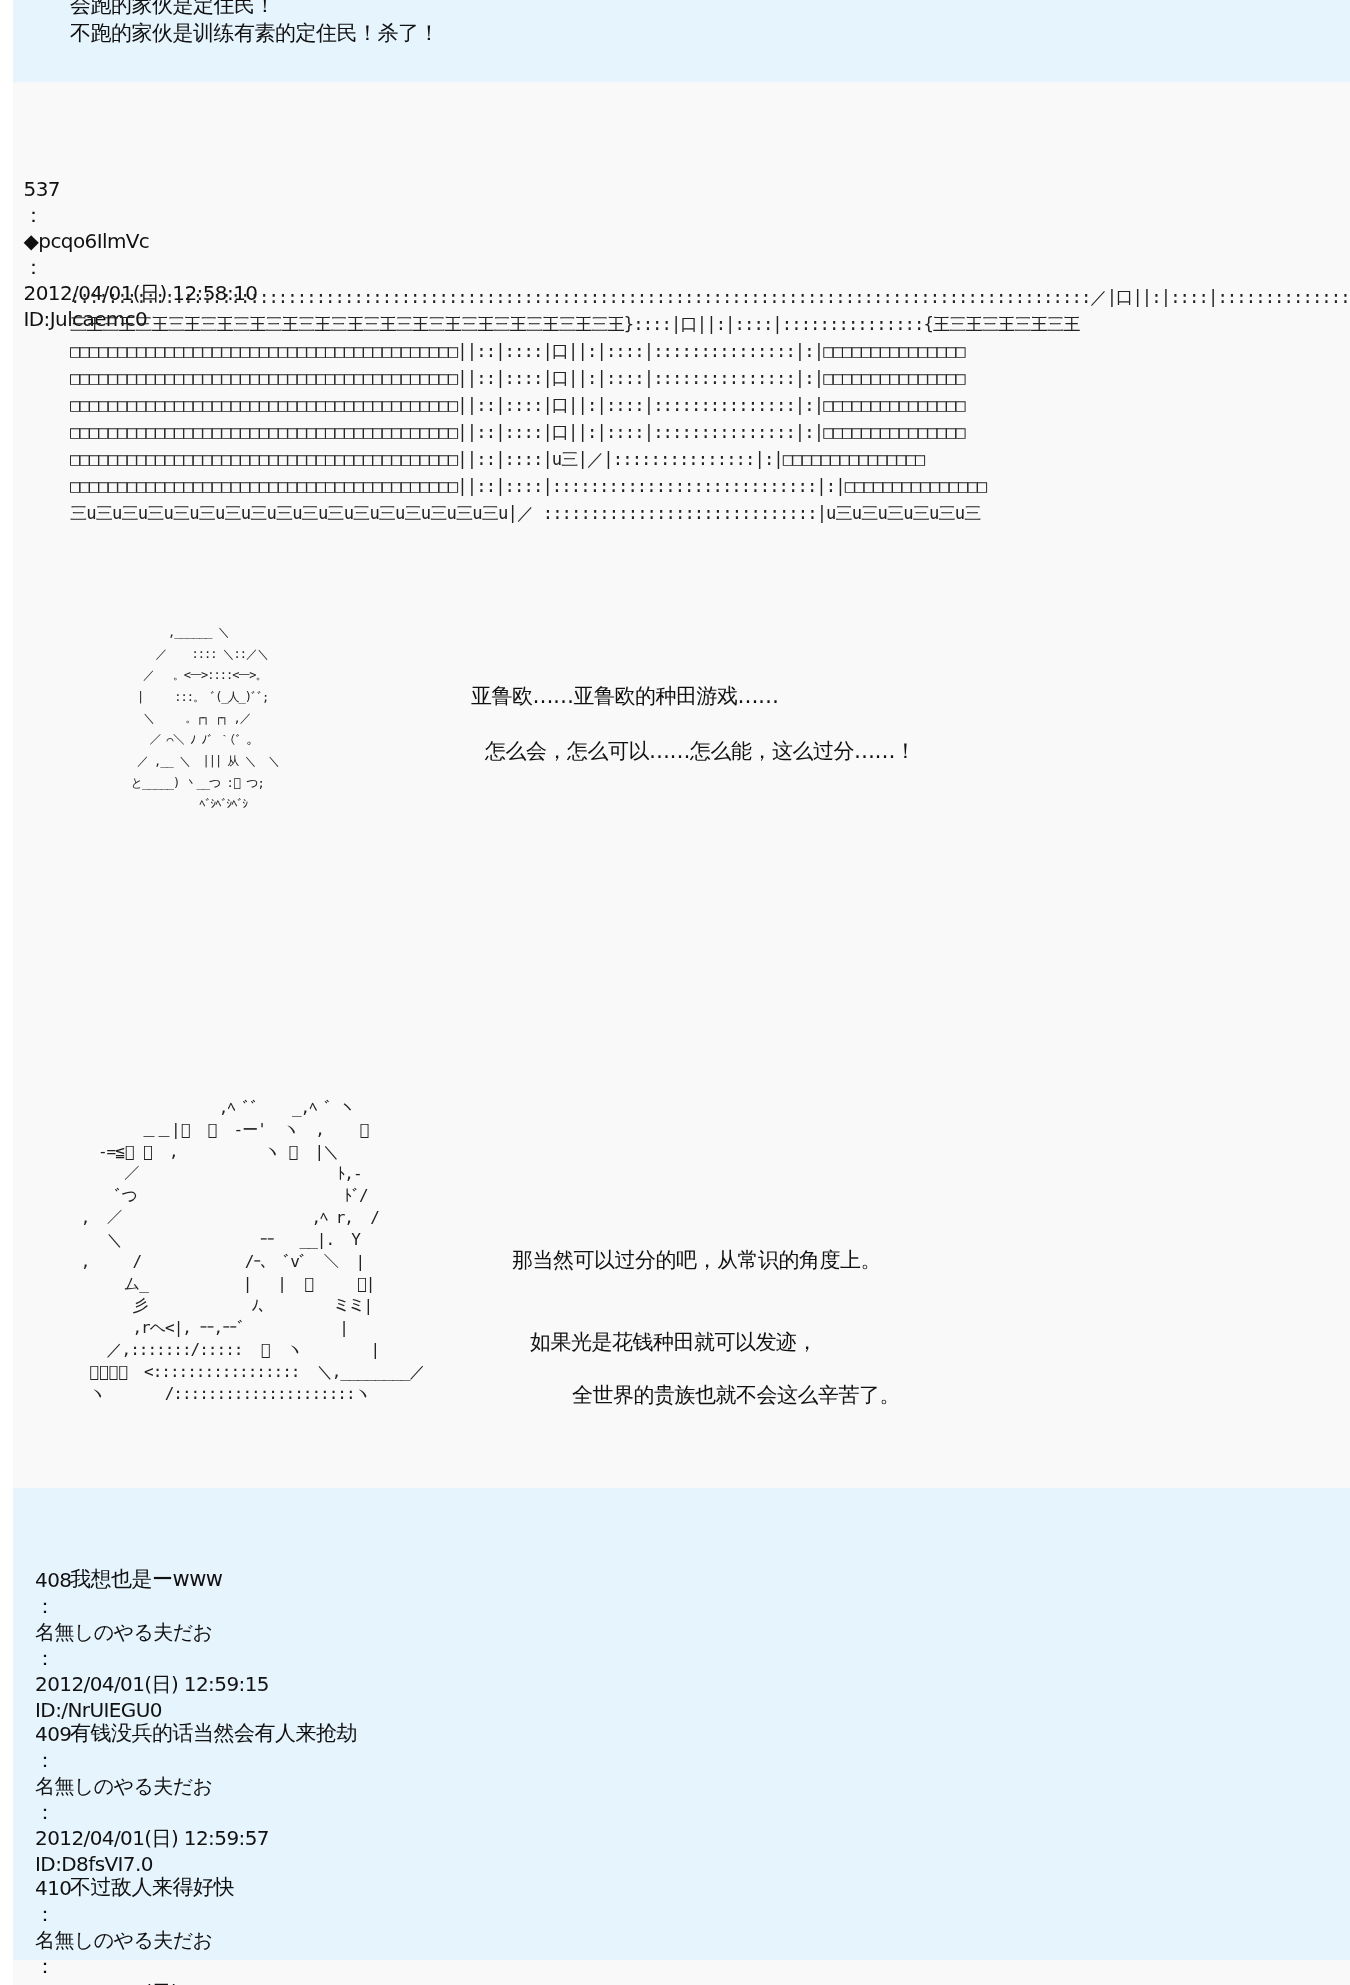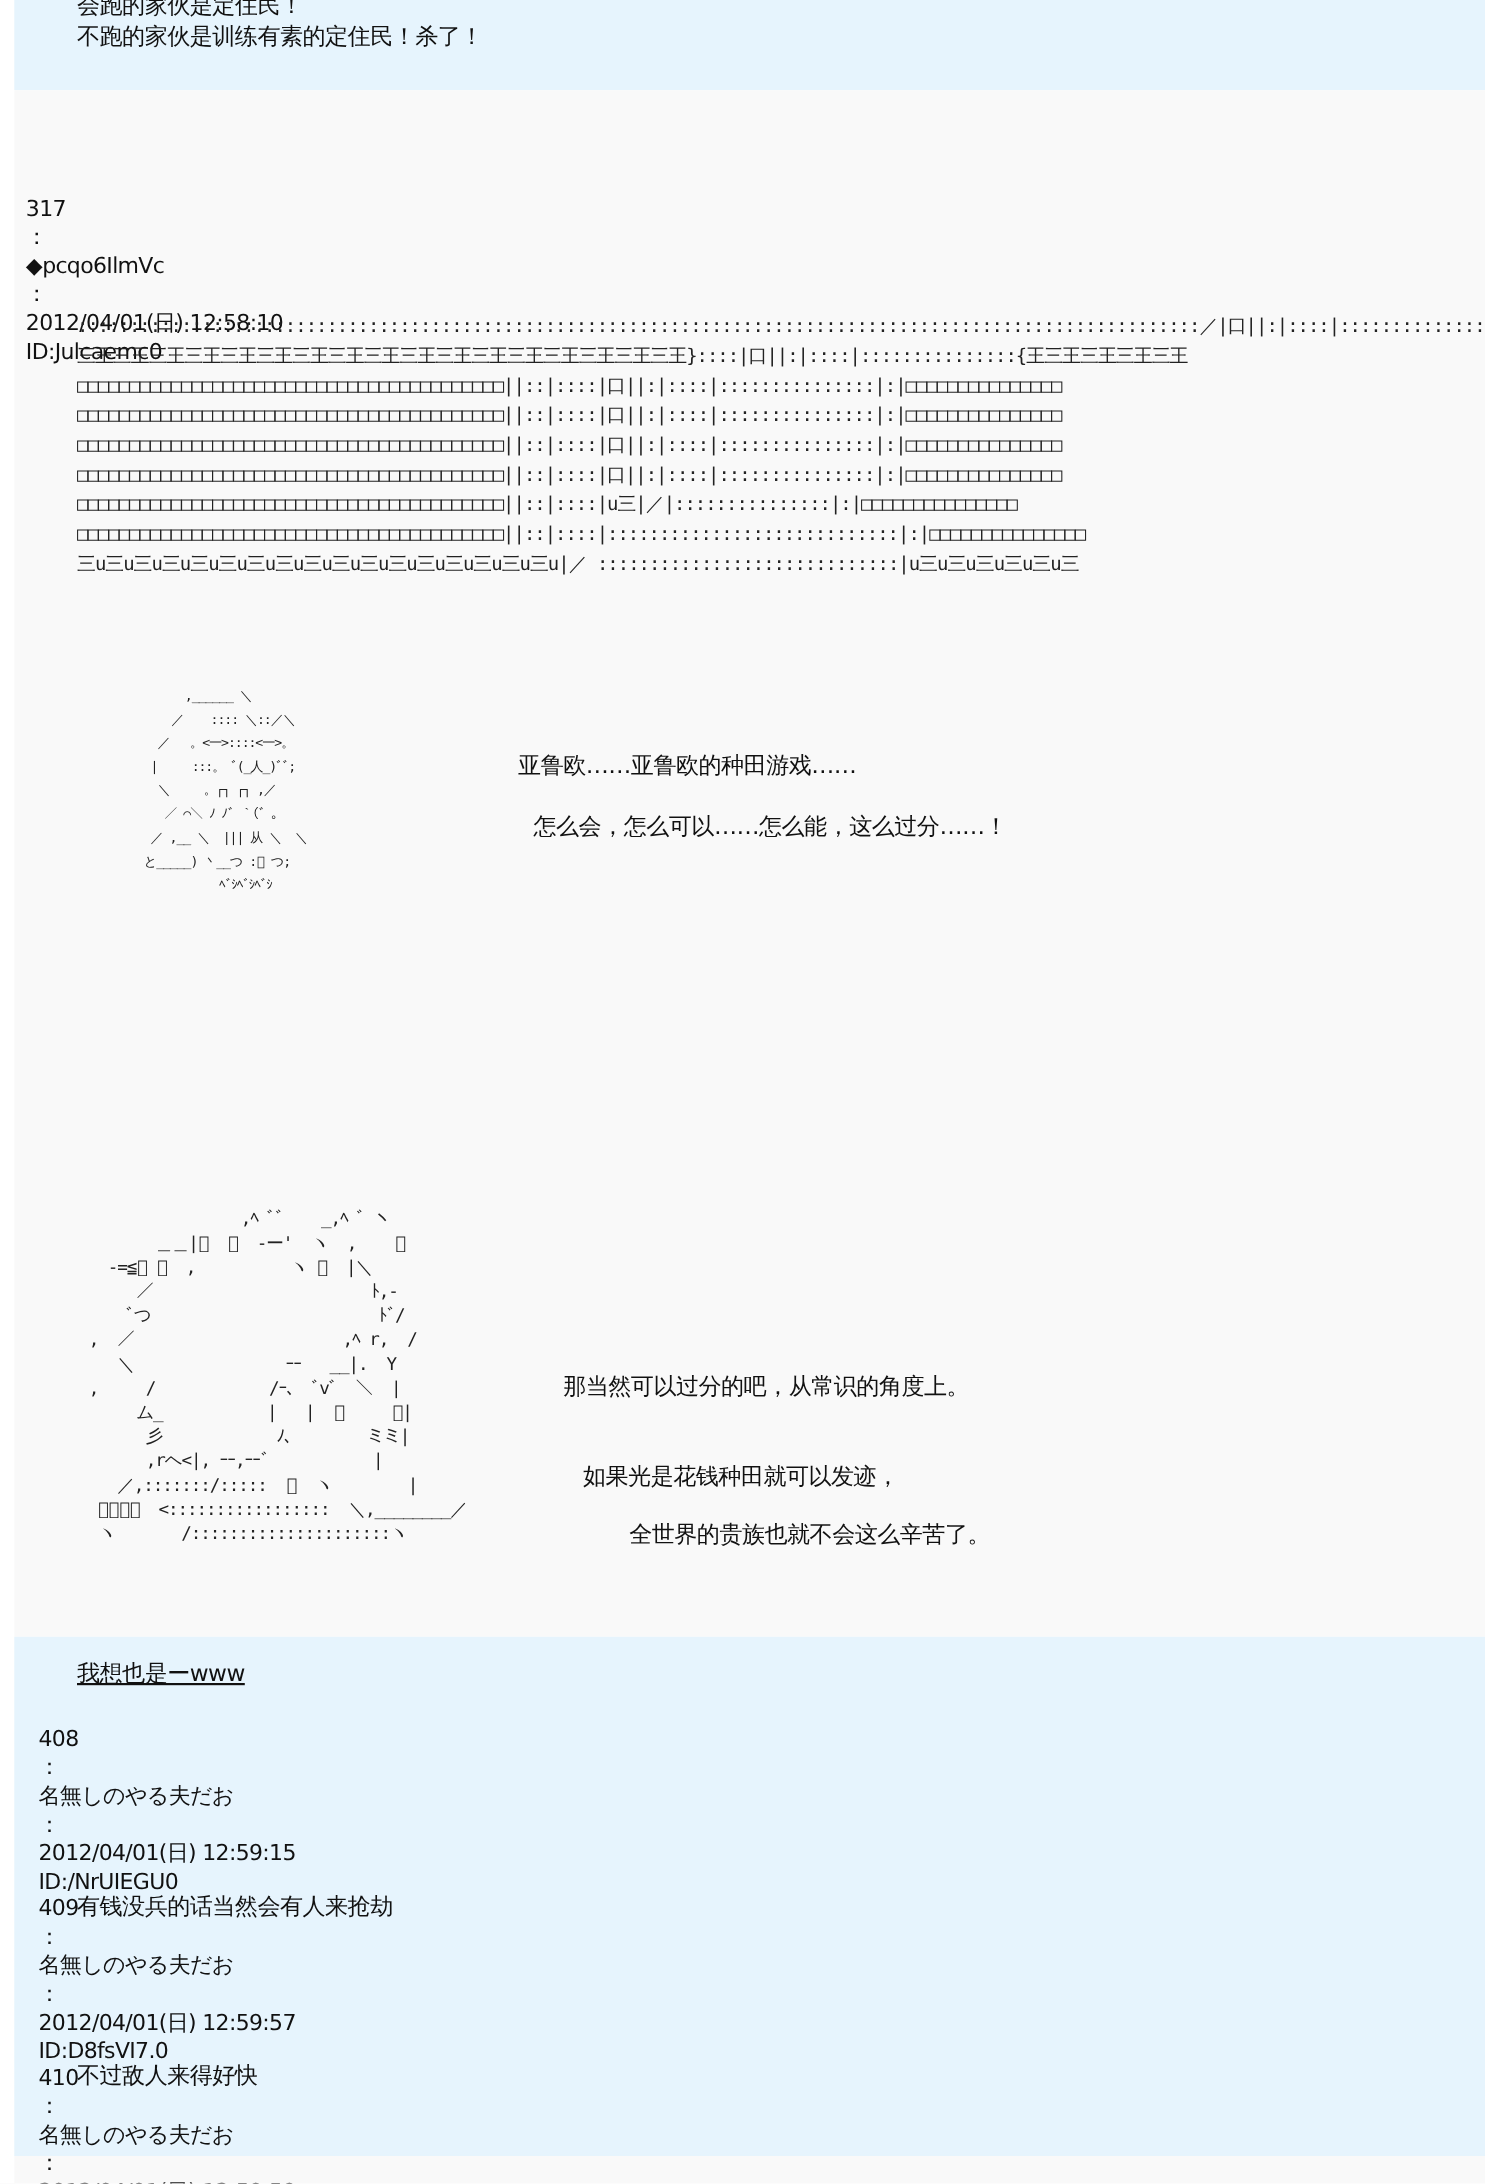"317" span { text: 317 -> 537 }
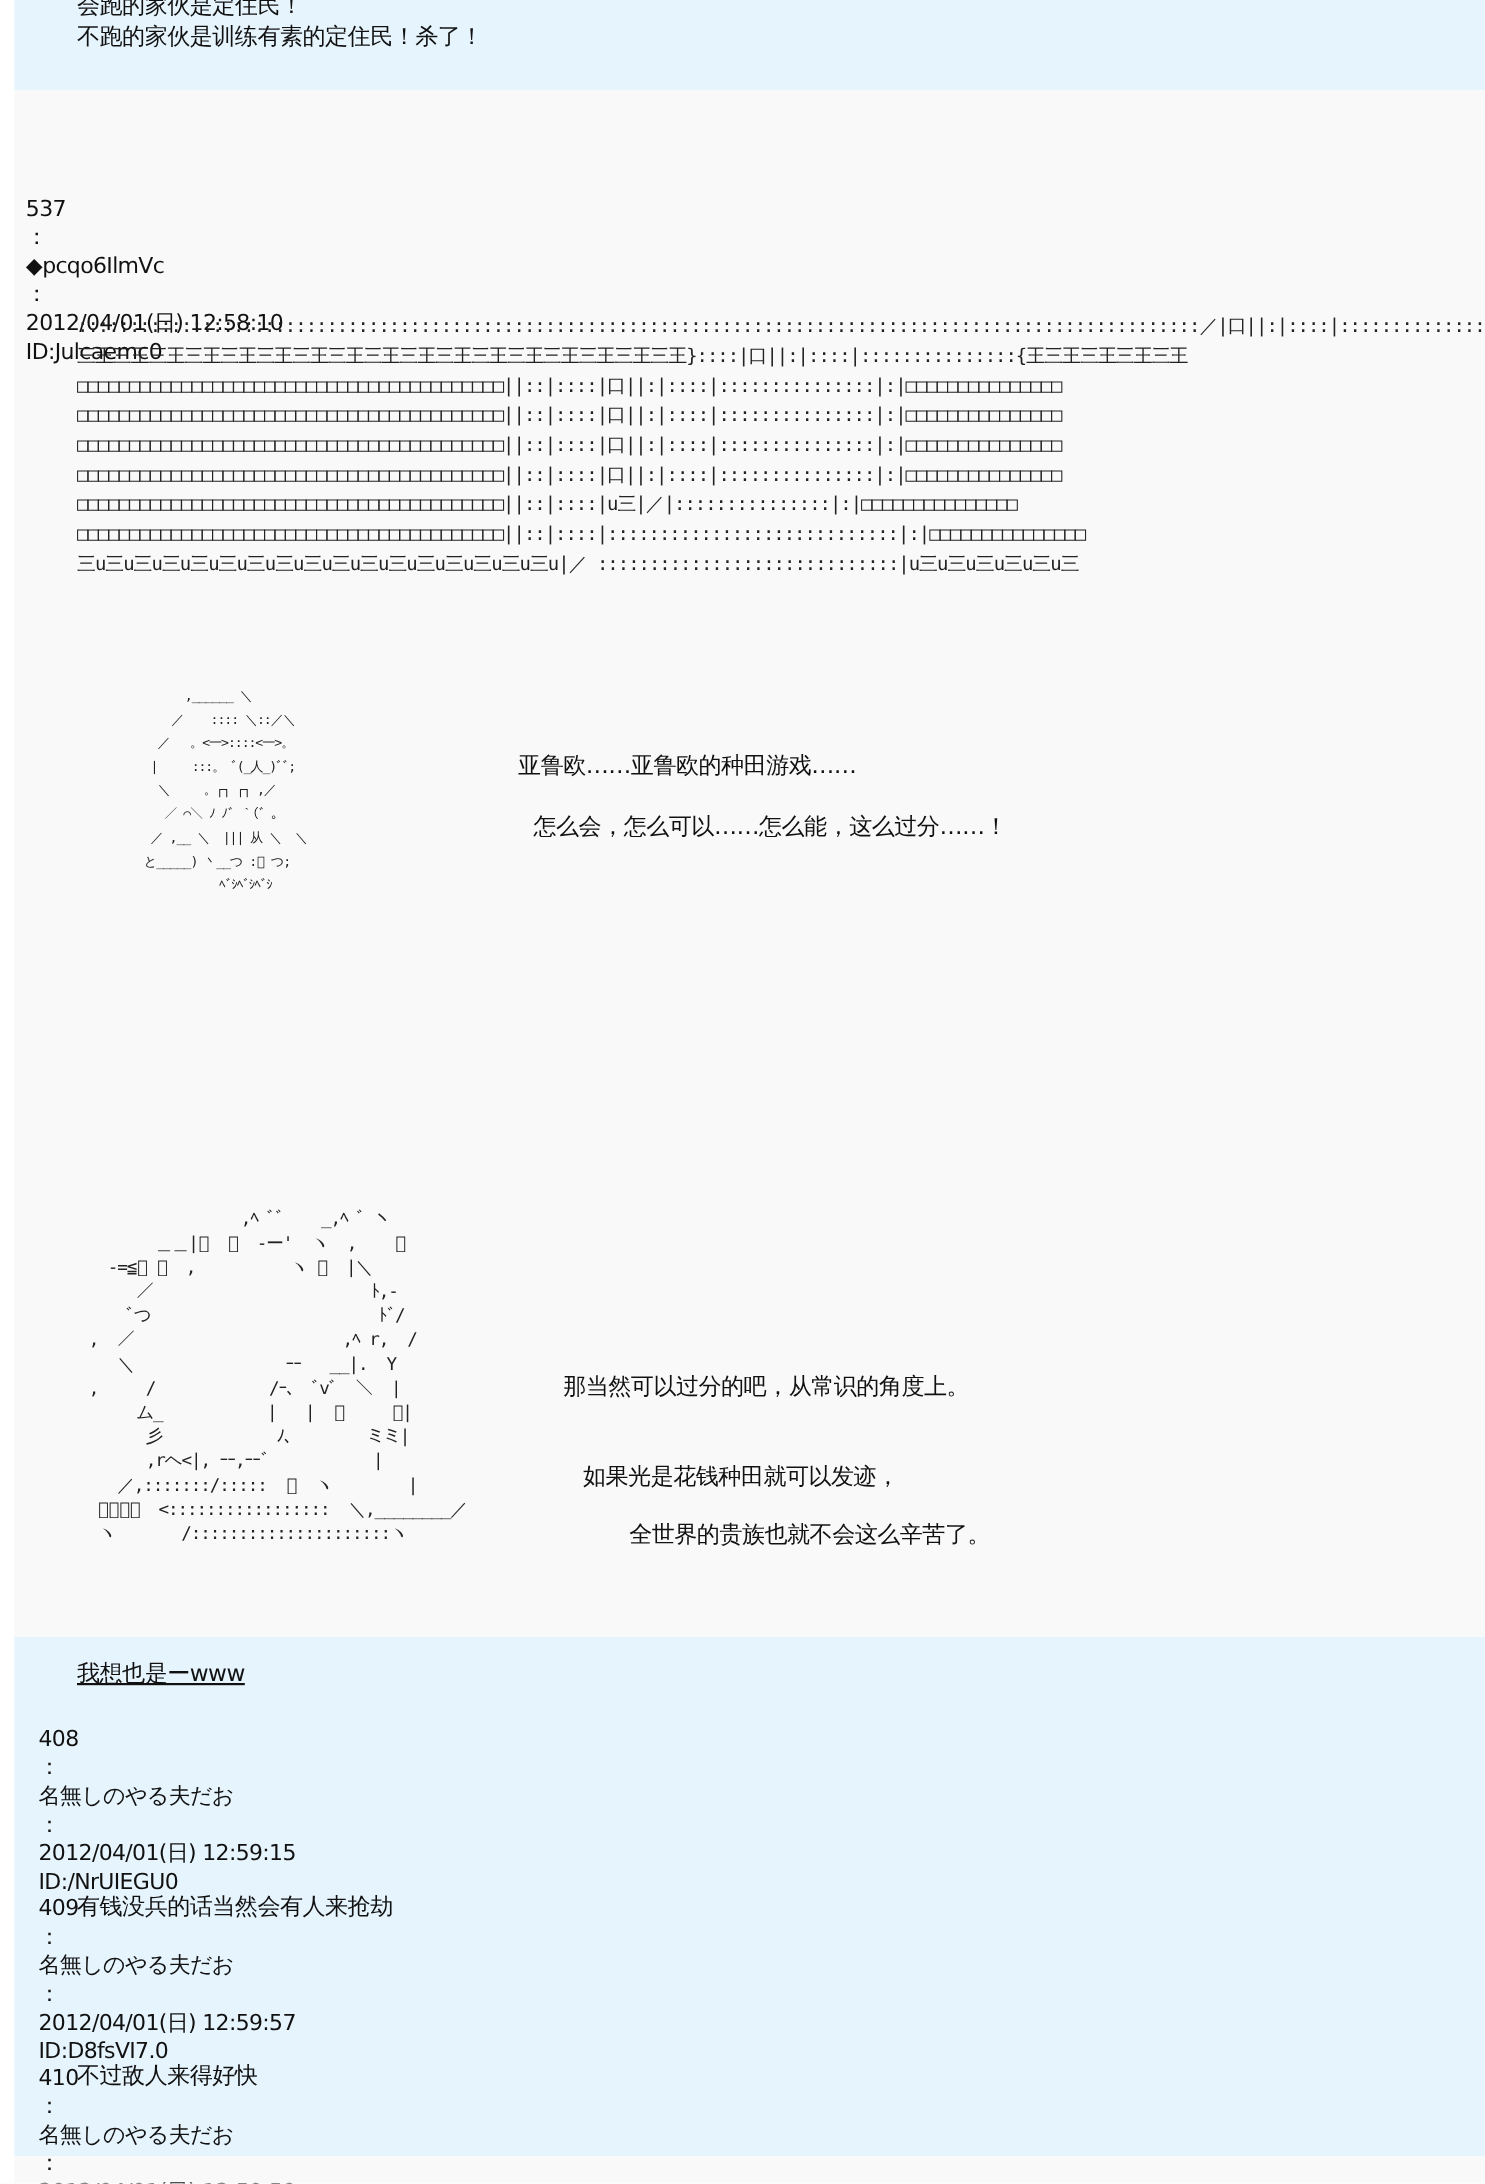"我想也是ーwww" div.abs { text-decoration: underline -> none; top: 1508px -> 1566px }
